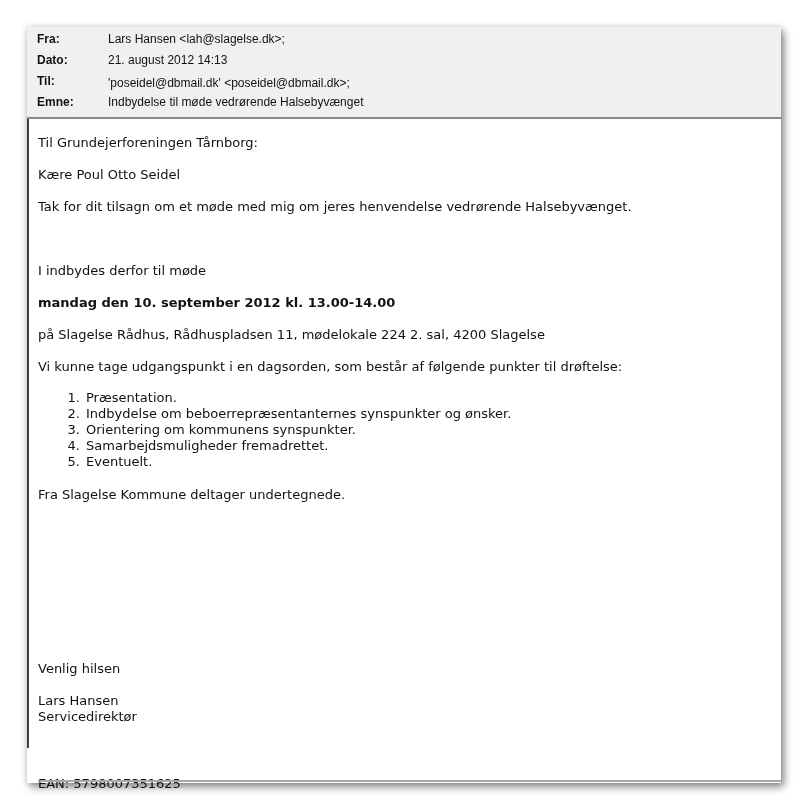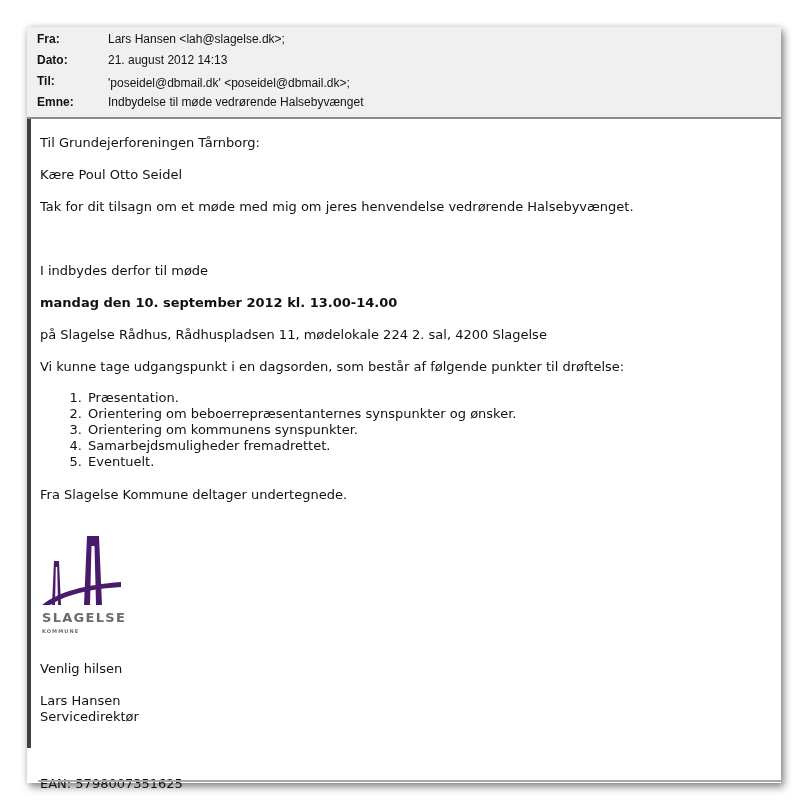"Til Grundejerforeningen Tårnborg:" .body { border-left: 4px solid #404040 -> 2px solid #404040 }
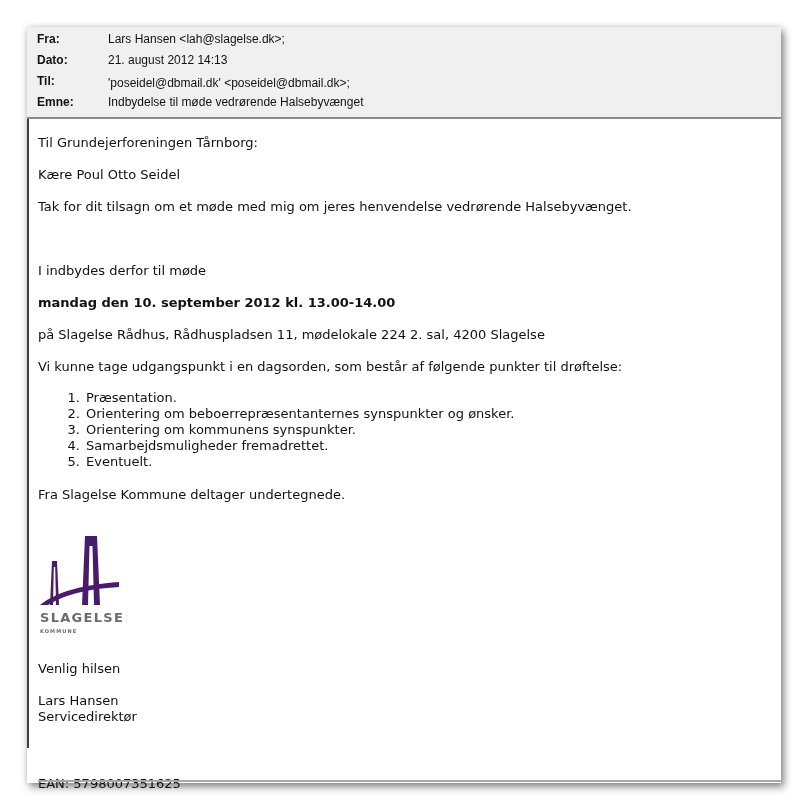"Orientering om beboerrepræsentanternes" li { text: Orientering -> Indbydelse }
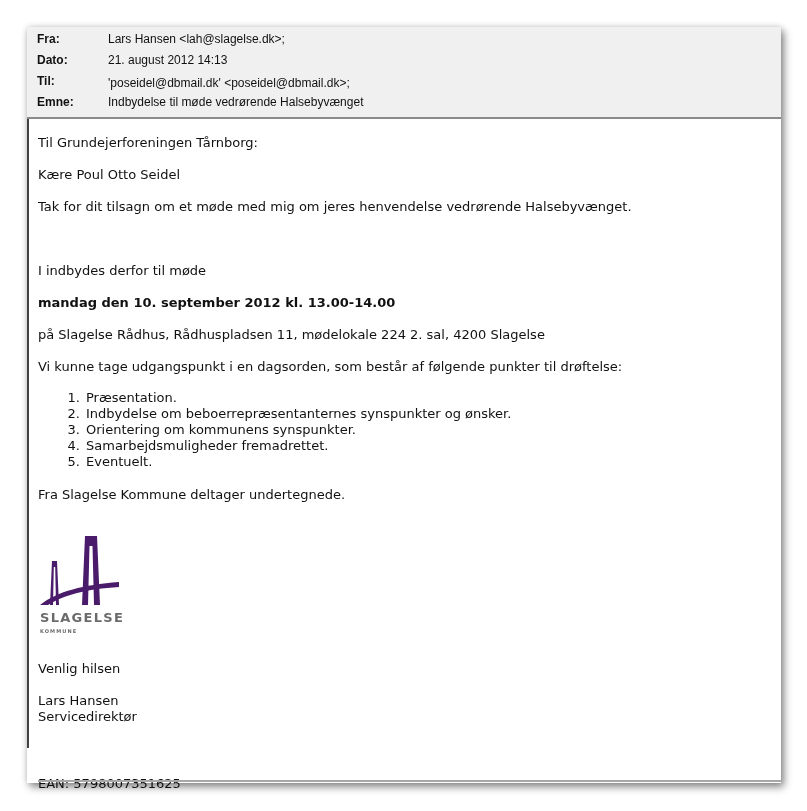"SLAGELSE" div.logo { html: <div> <svg> <g> <path></path> <path></path> <path></path> </g> </svg> <div>SLAGELSE</div> <div>KOMMUNE</div> </div> -> none }
